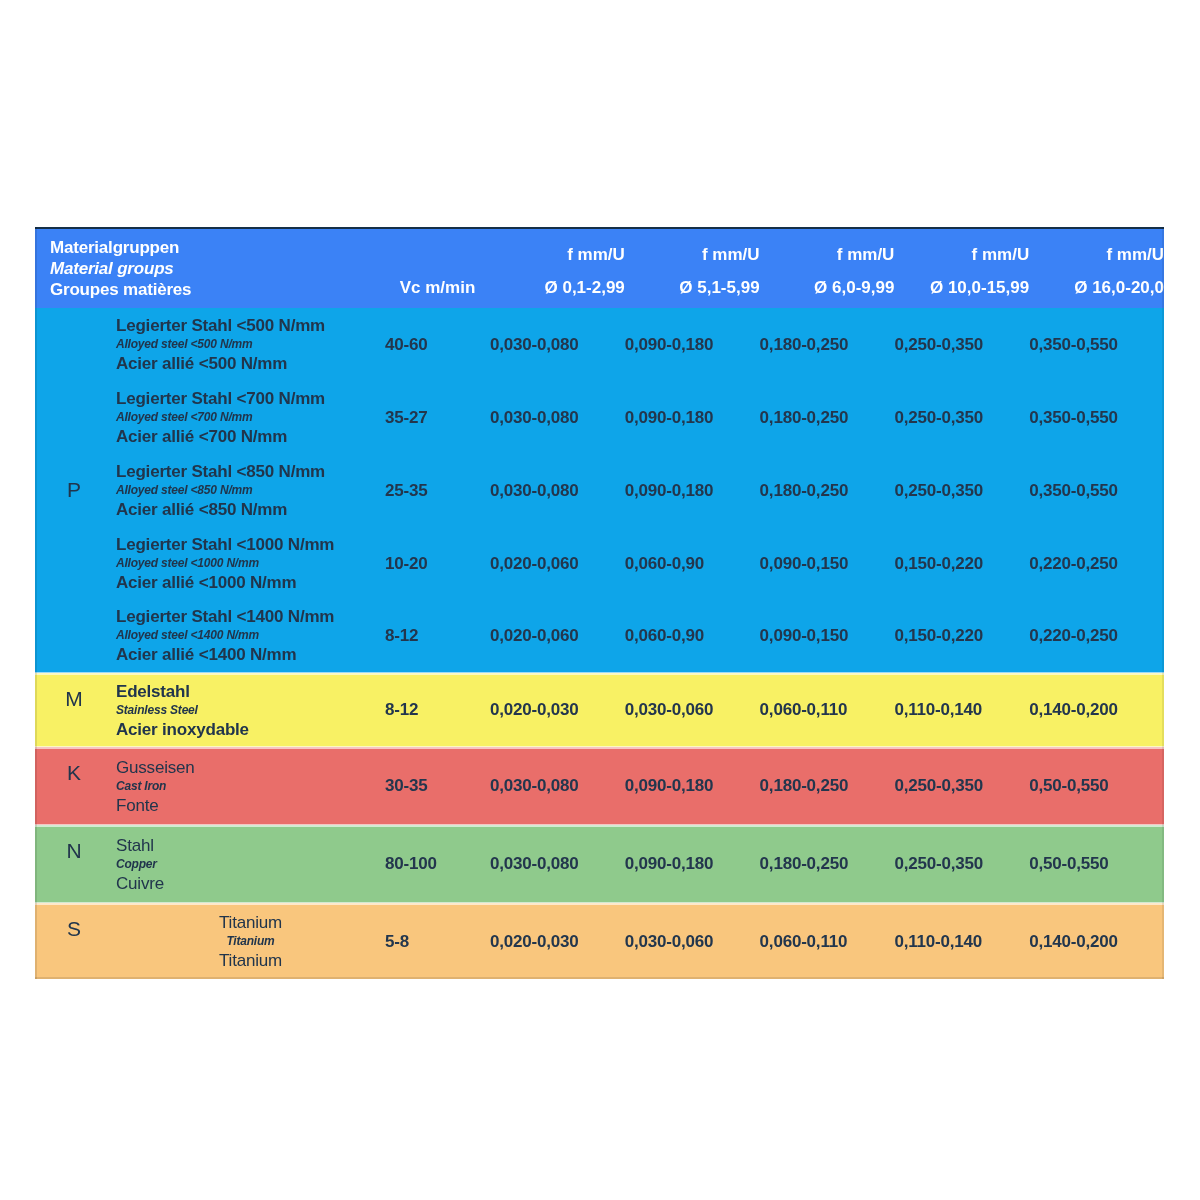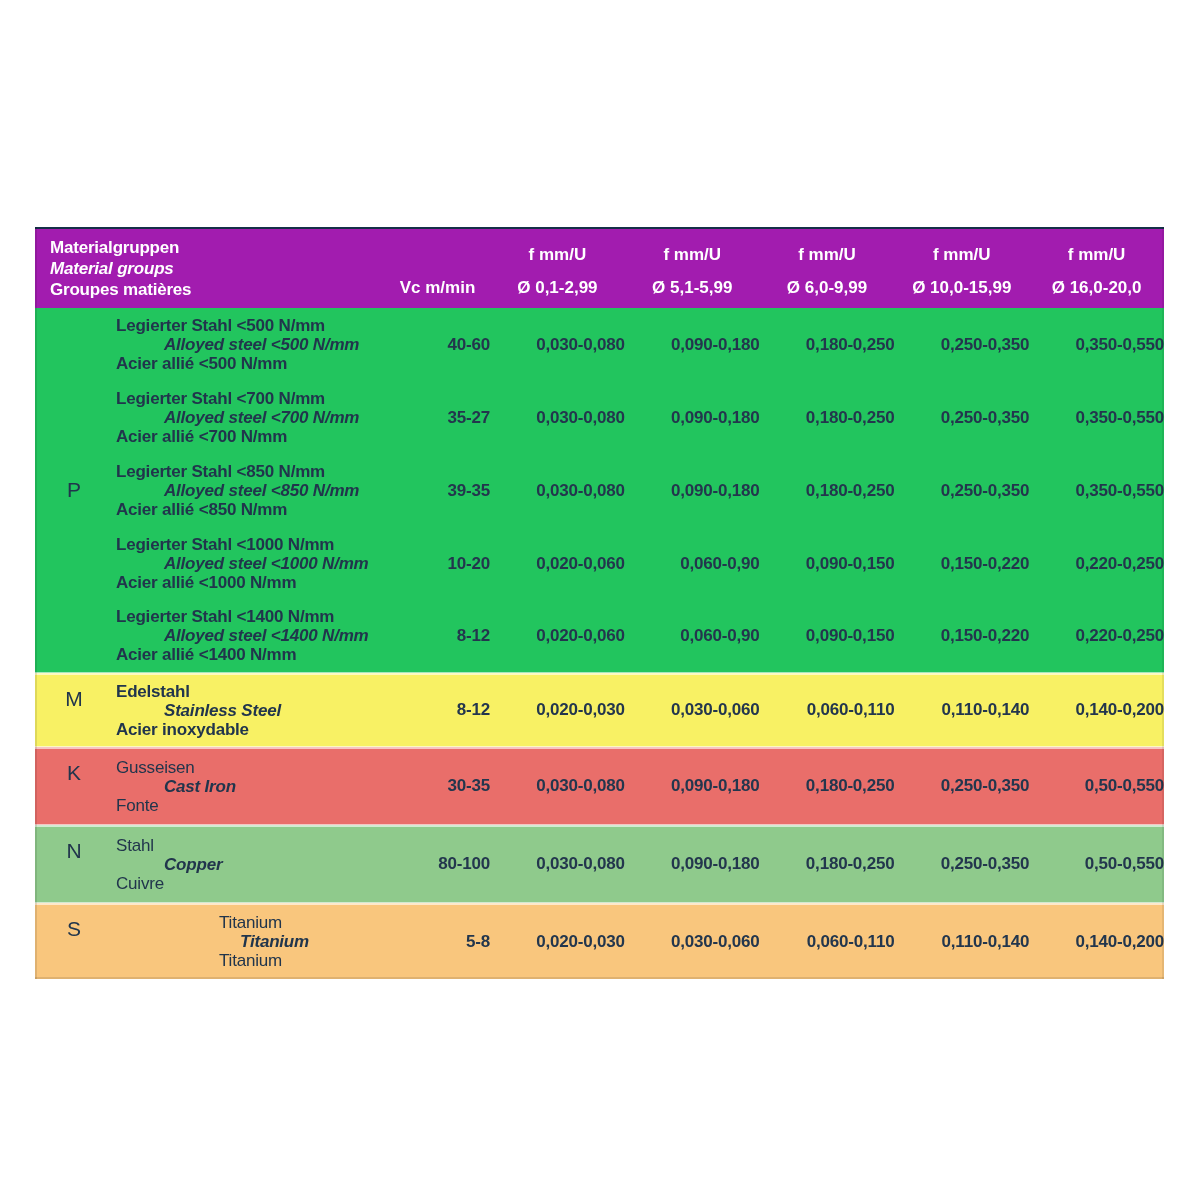"Materialgruppen" thead th { background: #a21caf -> #3b82f6 }
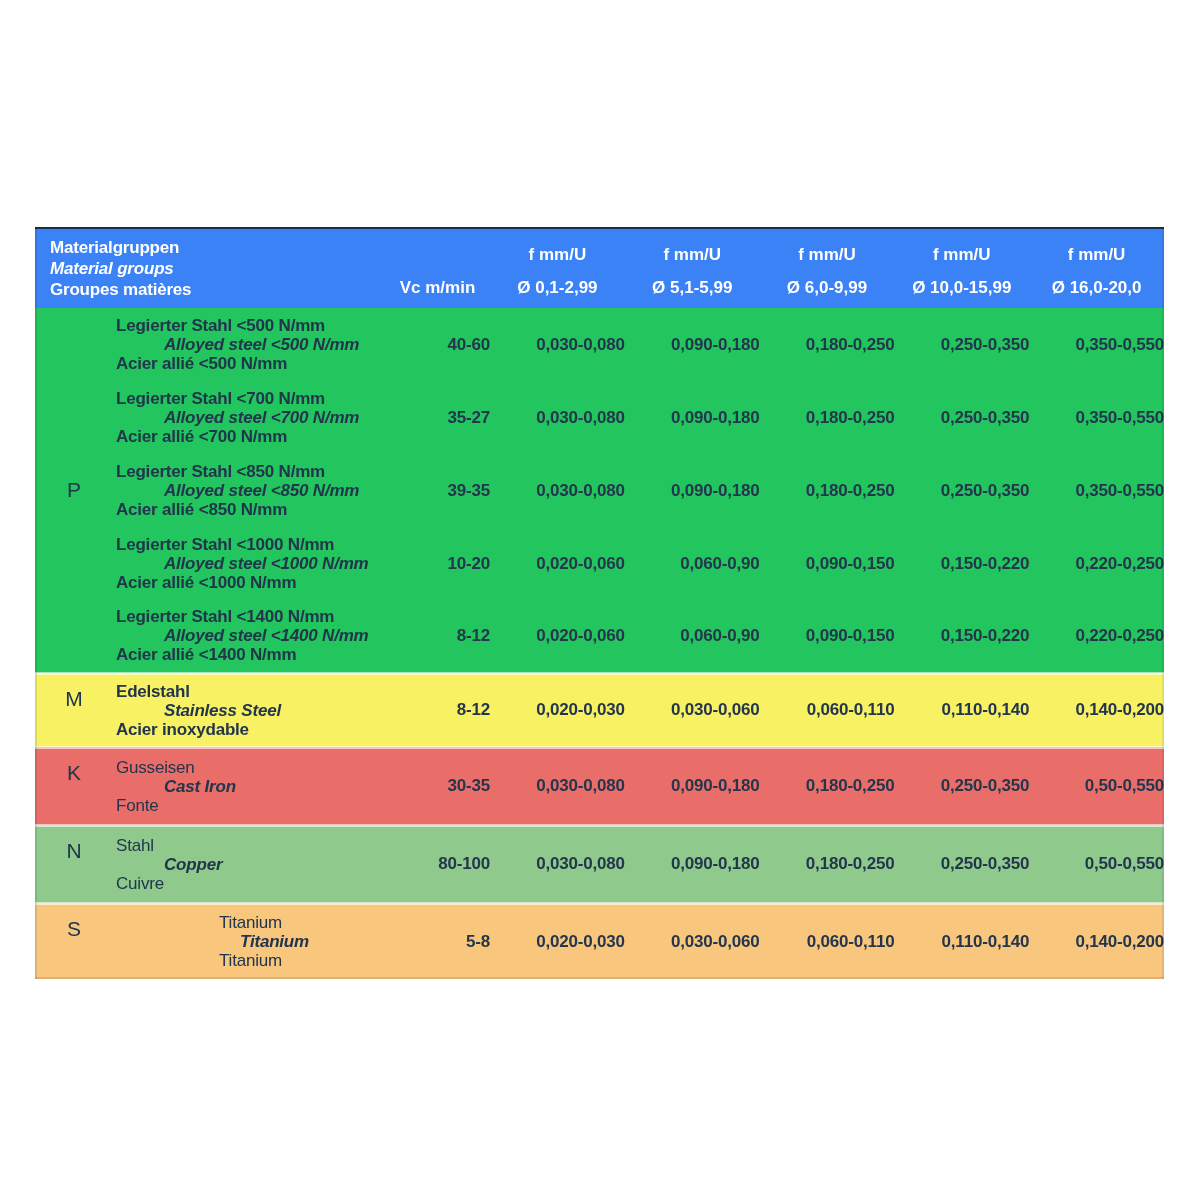"f mm/U" th.th-f { text-align: center -> right }
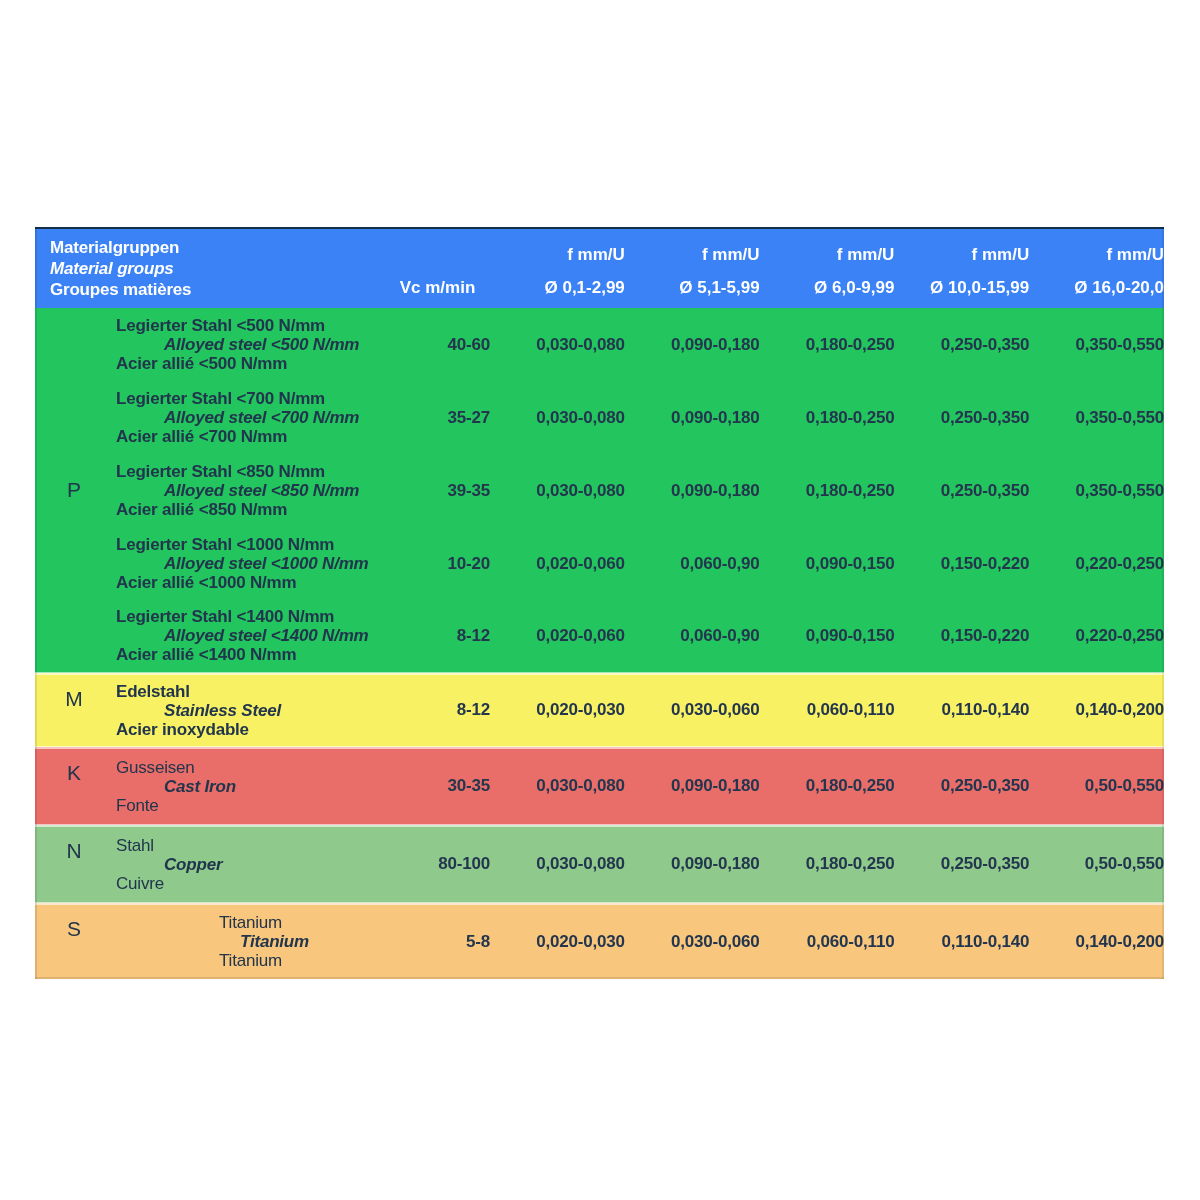"Legierter Stahl <500 N/mm" .band-p td { background: #22c55e -> #0ea5e9 }
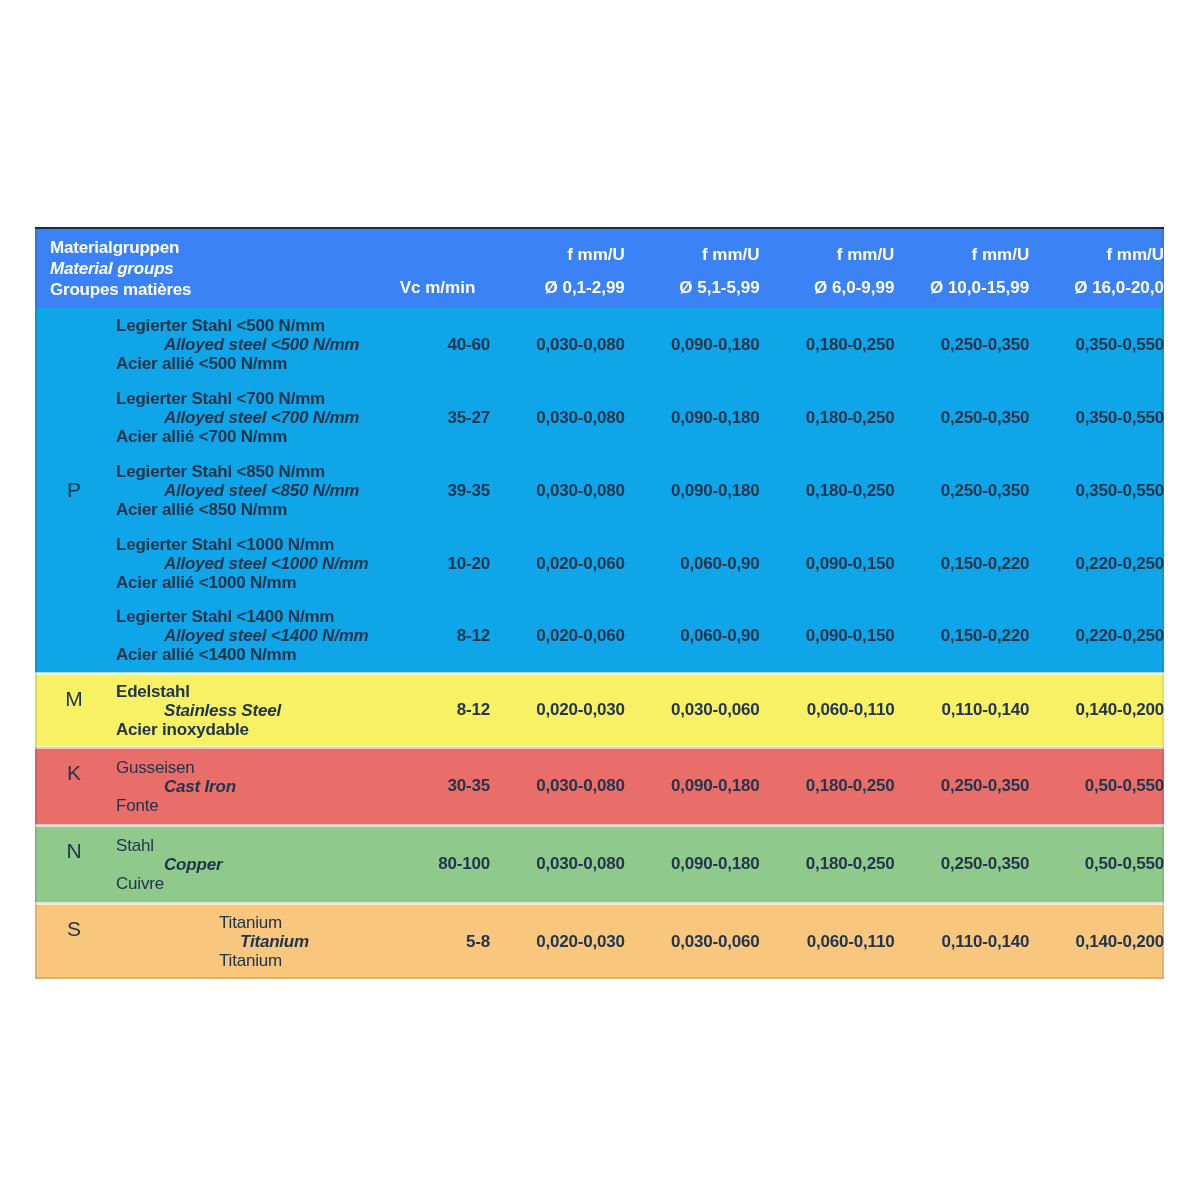"Alloyed steel <500 N/mm" td.mat .l2 { font-size: 17px -> 12px; margin-left: 48px -> none }
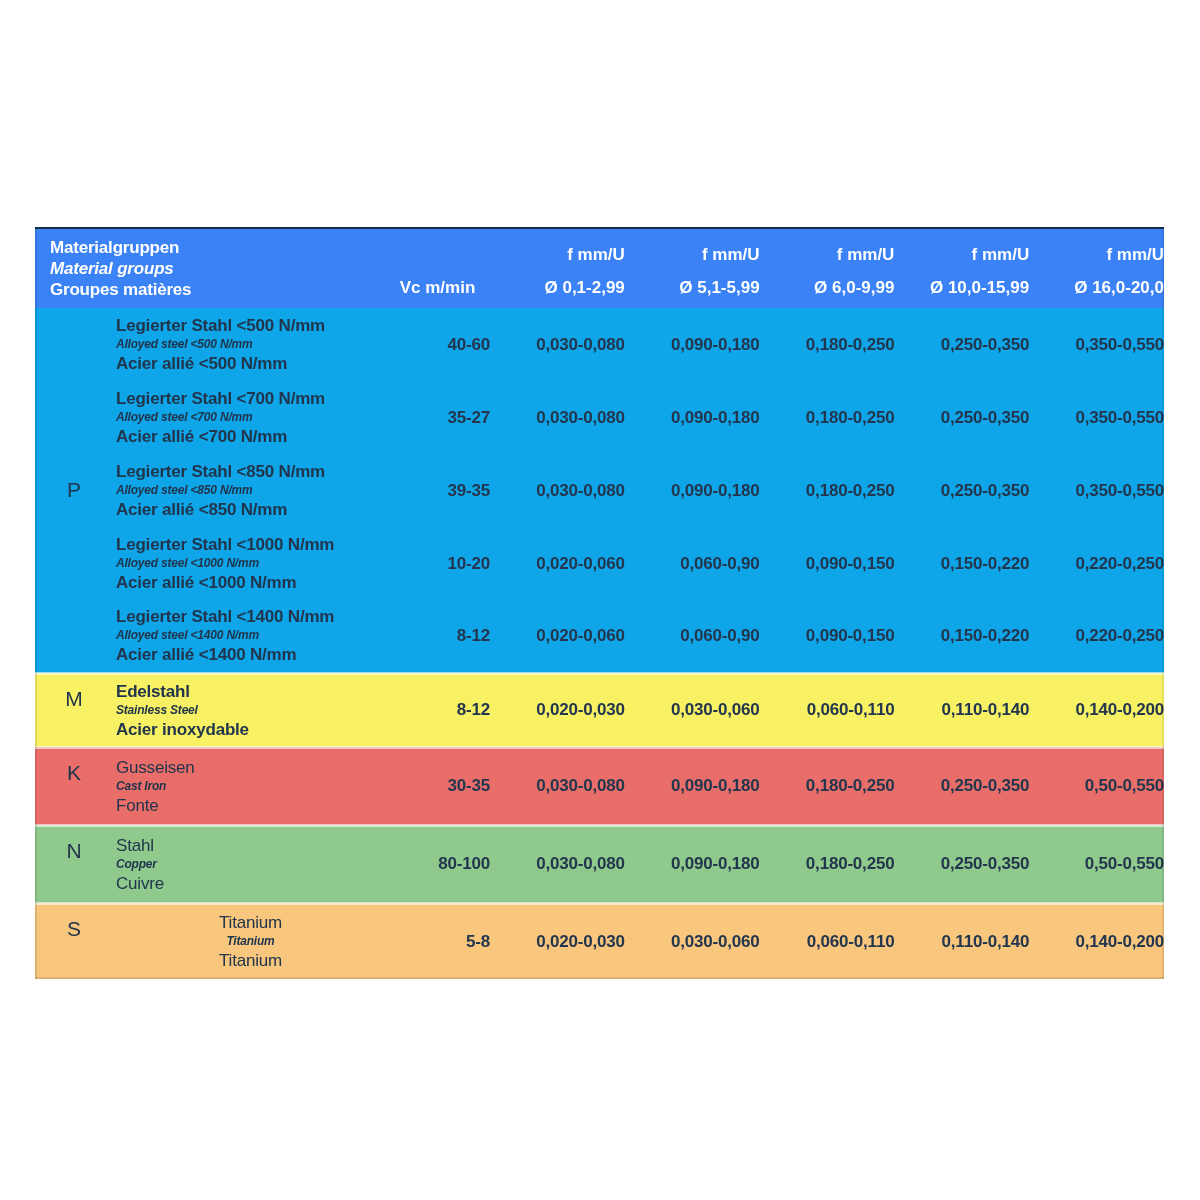"40-60" td.num { text-align: right -> left }
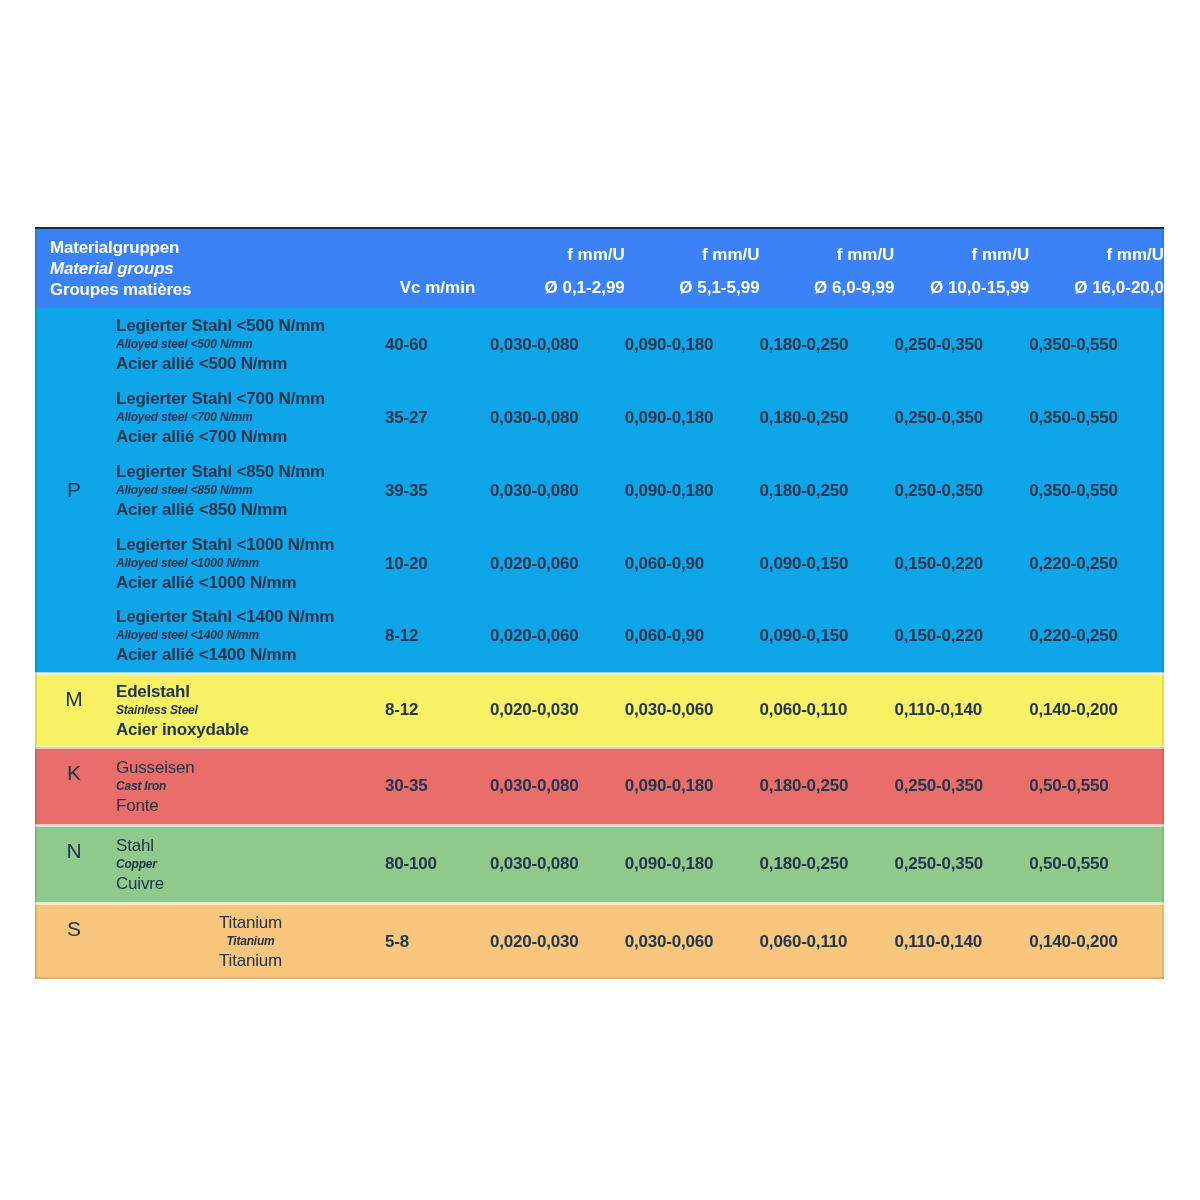"39-35" td.num { text: 39-35 -> 25-35 }
